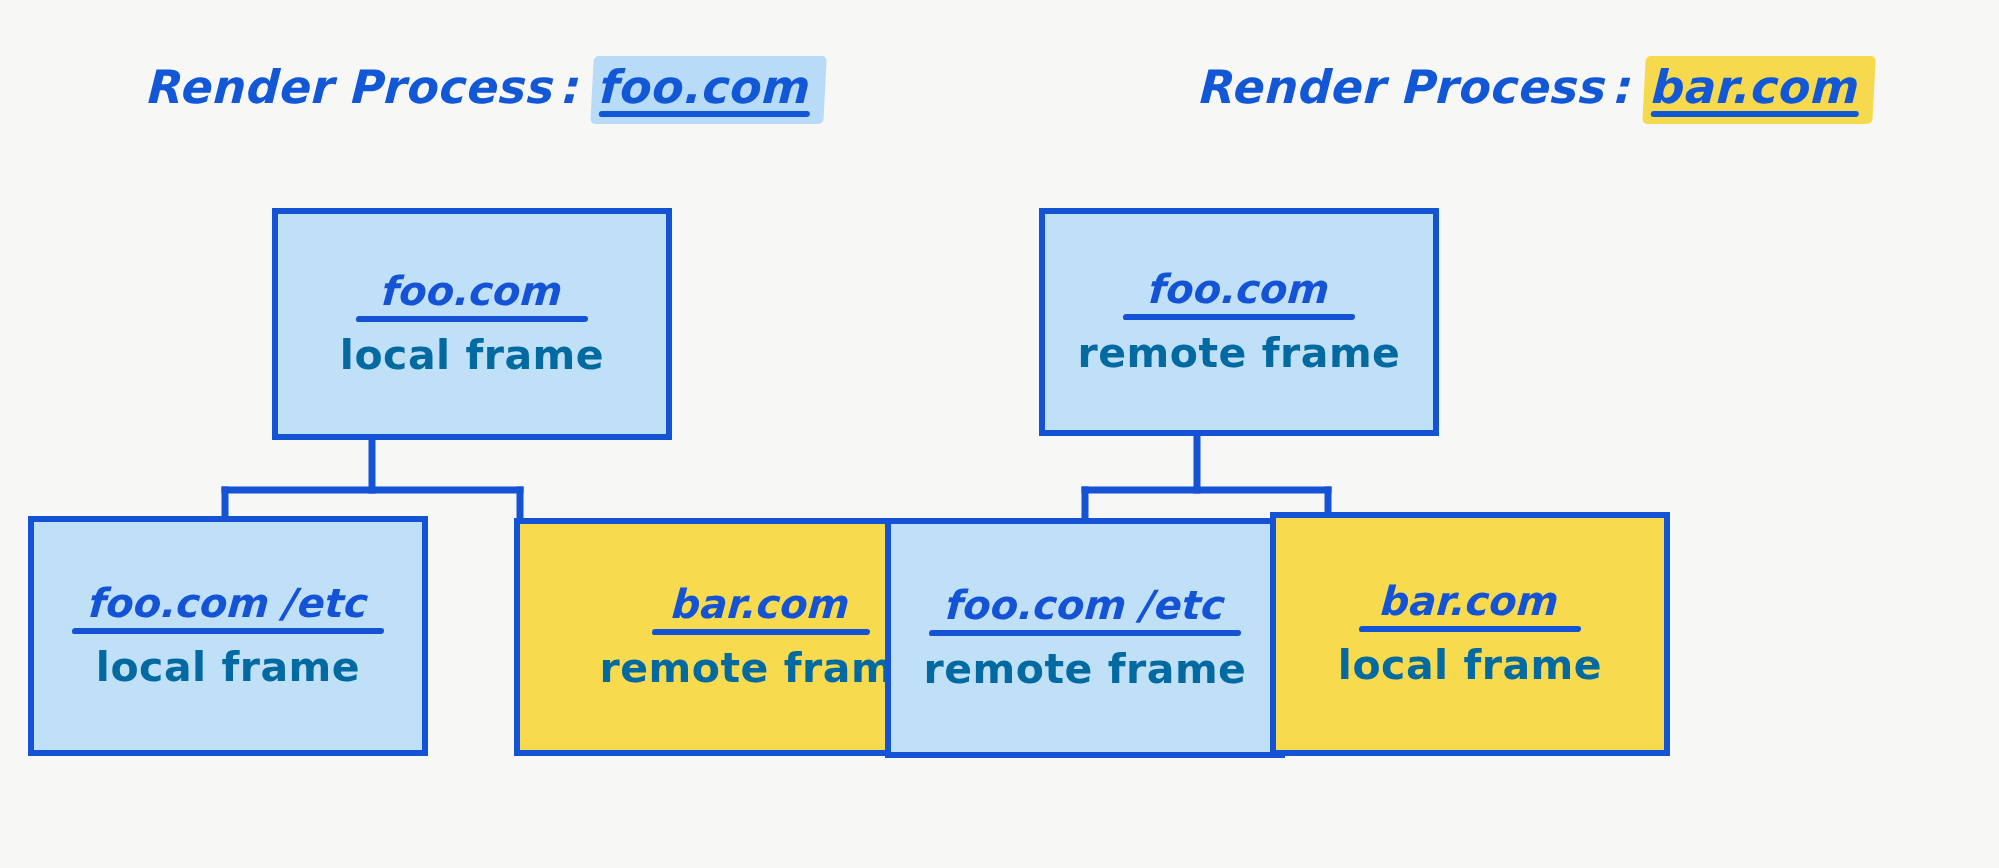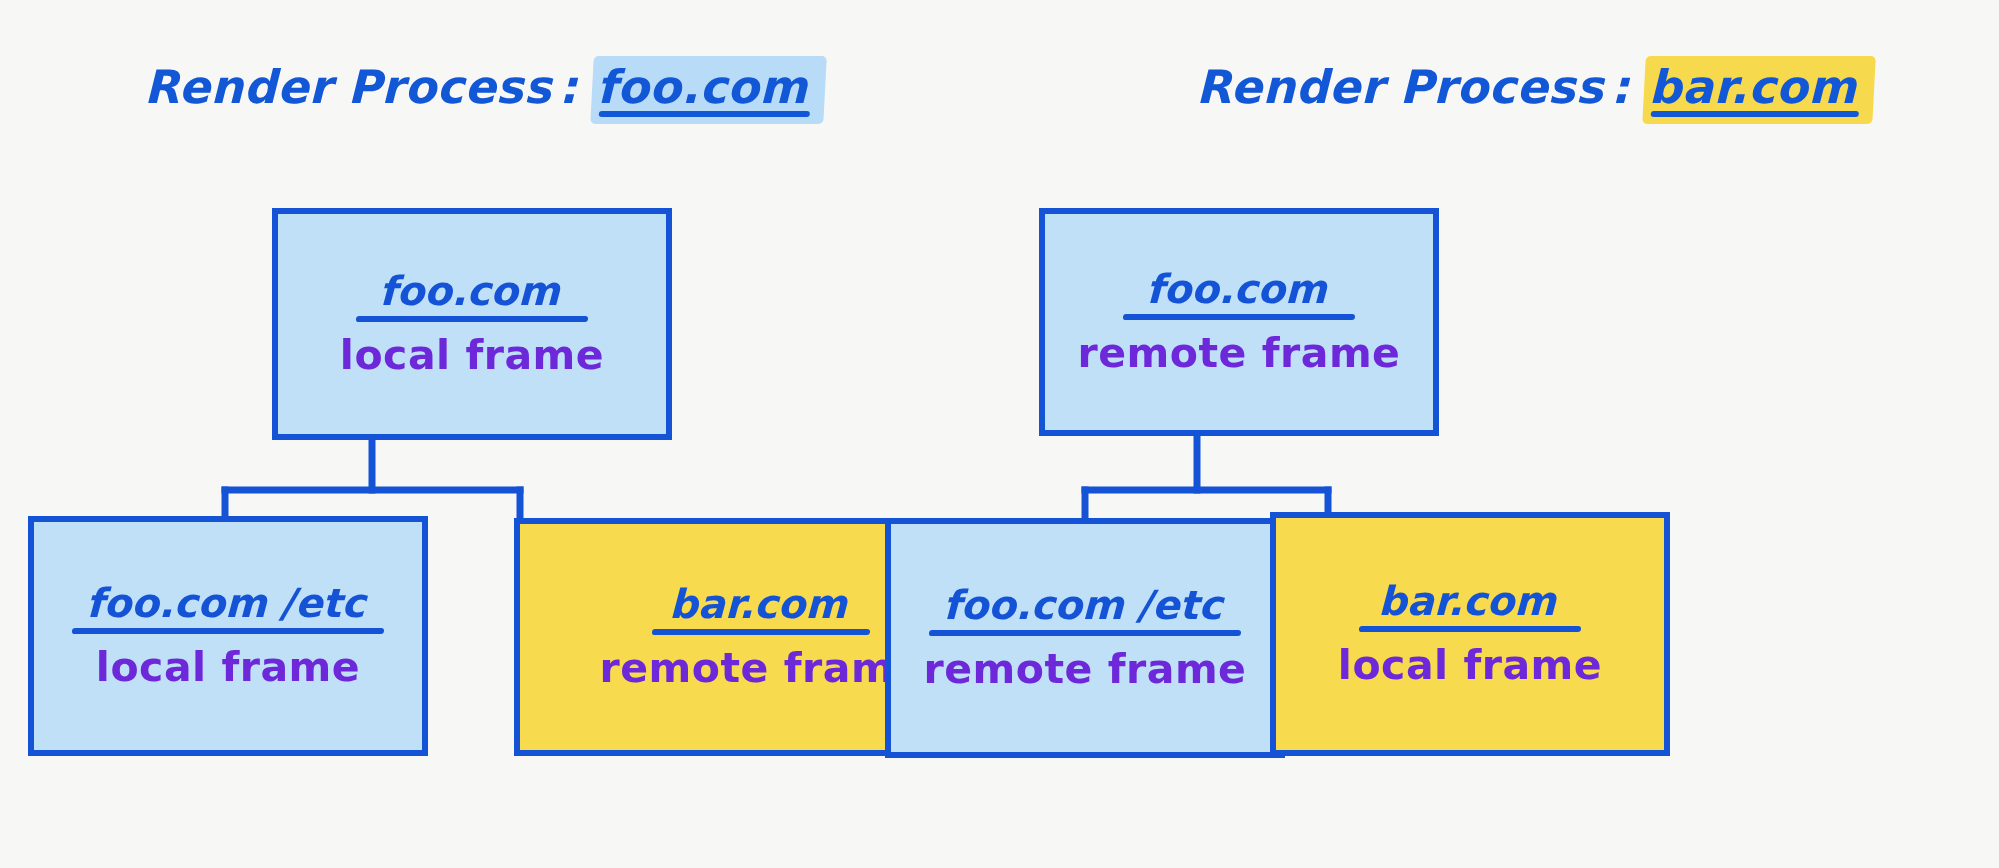"local frame" .node-kind { color: #6d28d9 -> #0369a1 }
